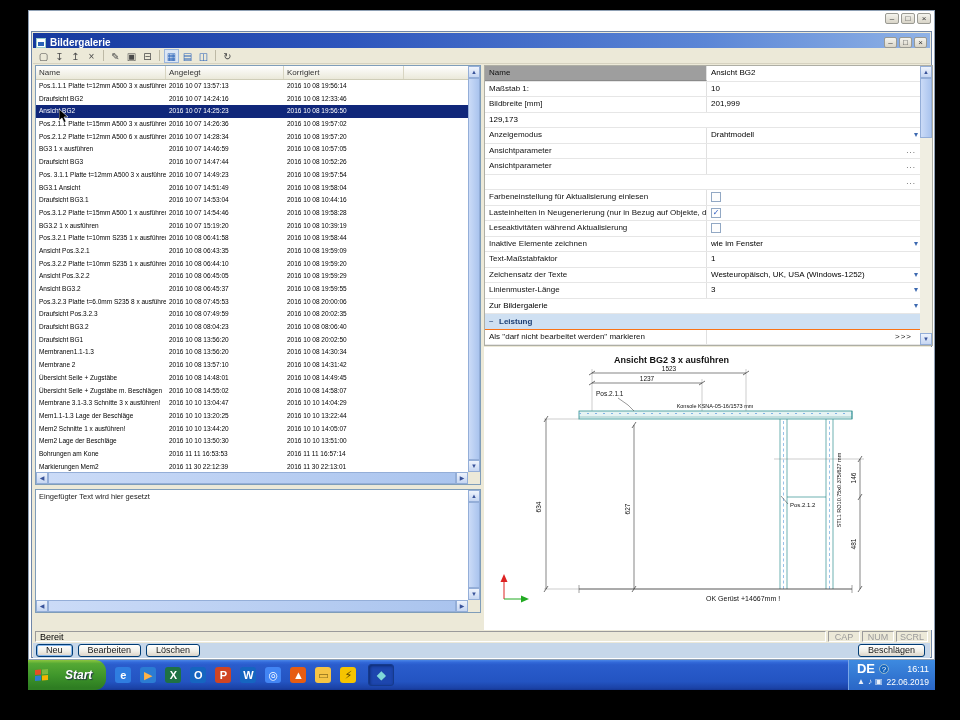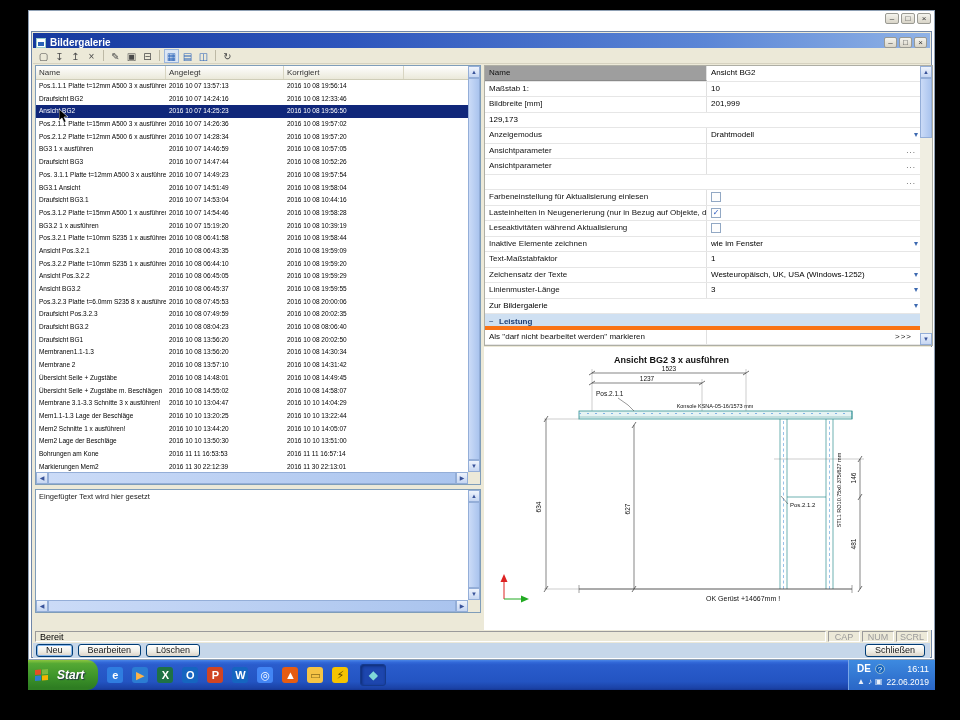"Leistung" .prop-section { border-bottom: 4px solid #f97316 -> 1px solid #f97316 }
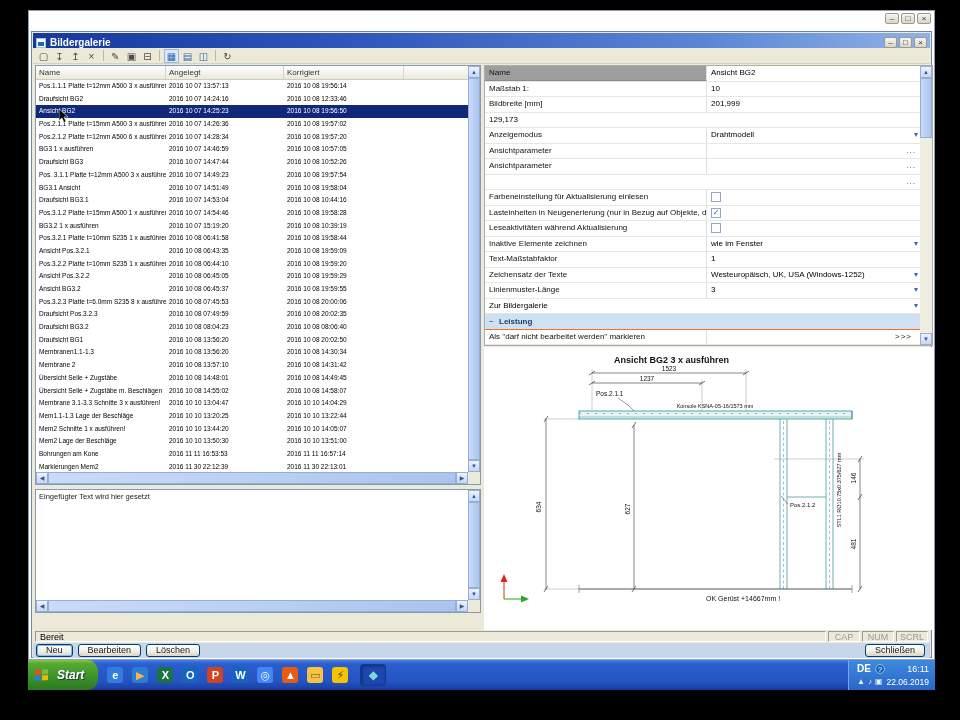"Schließen" button.xp-btn { text: Schließen -> Beschlägen }
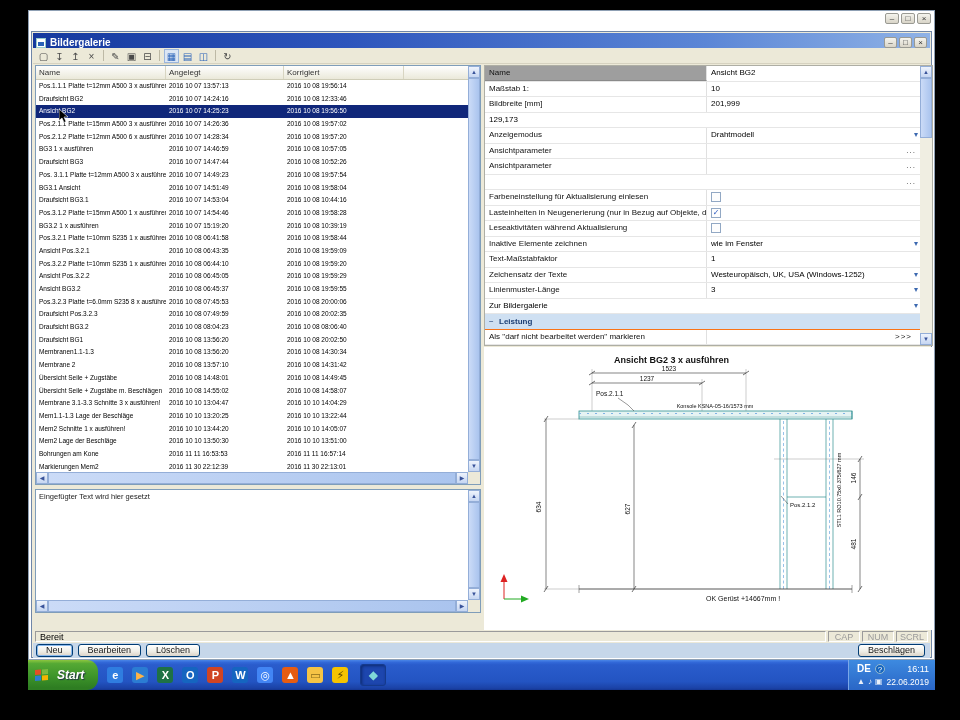"Start" .start-btn { gap: 8px -> 16px }
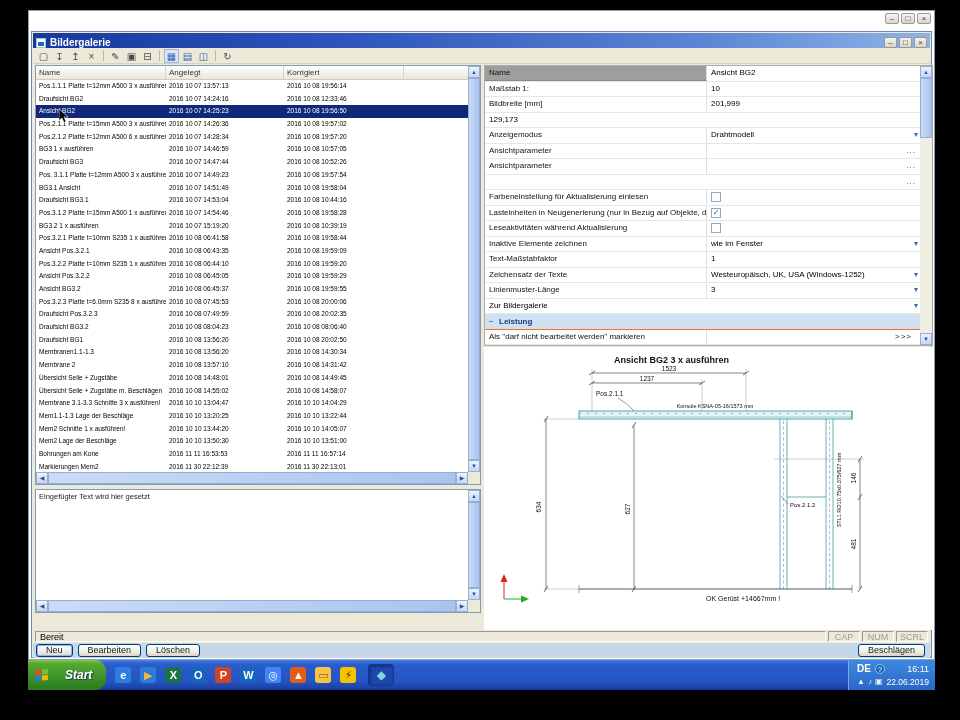"DE" .tray-lang { font-size: 10px -> 13px }
